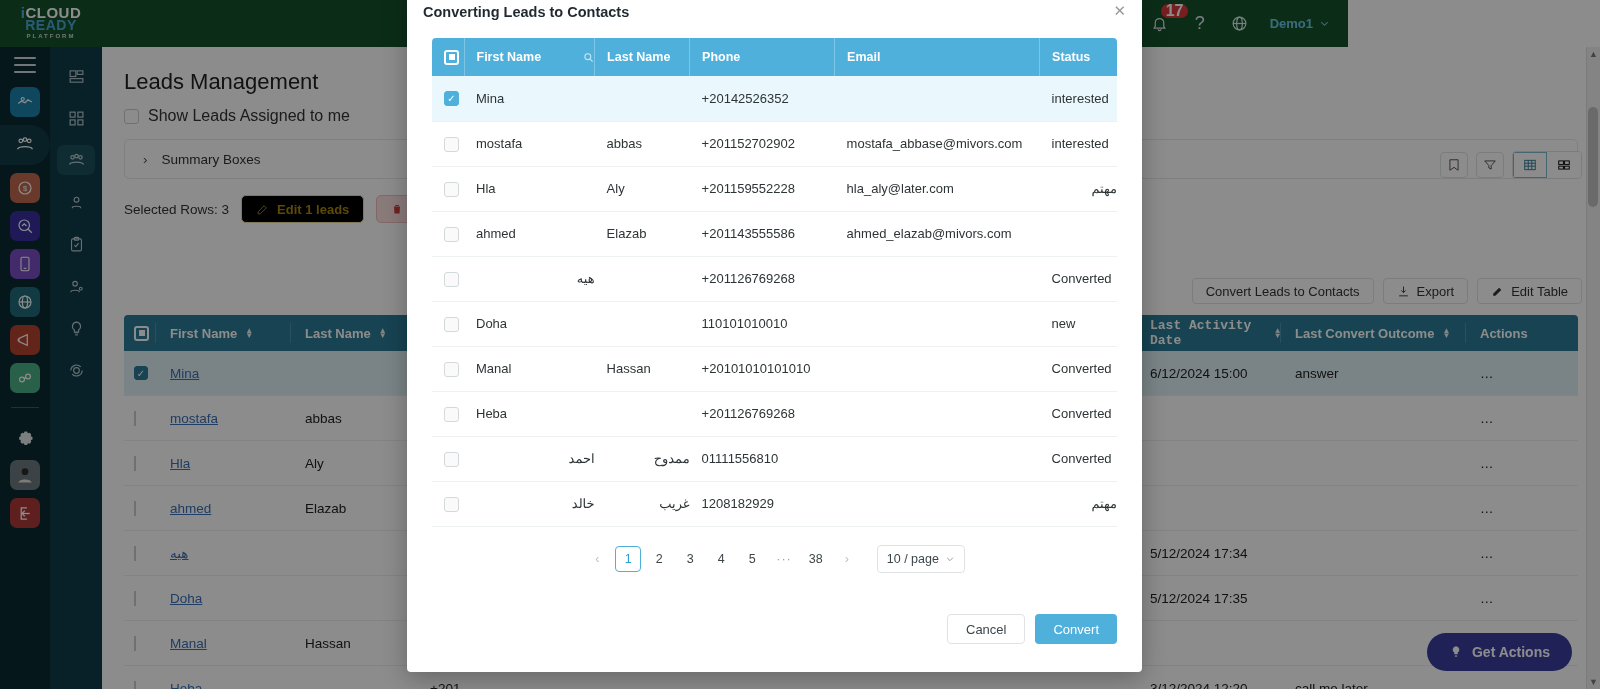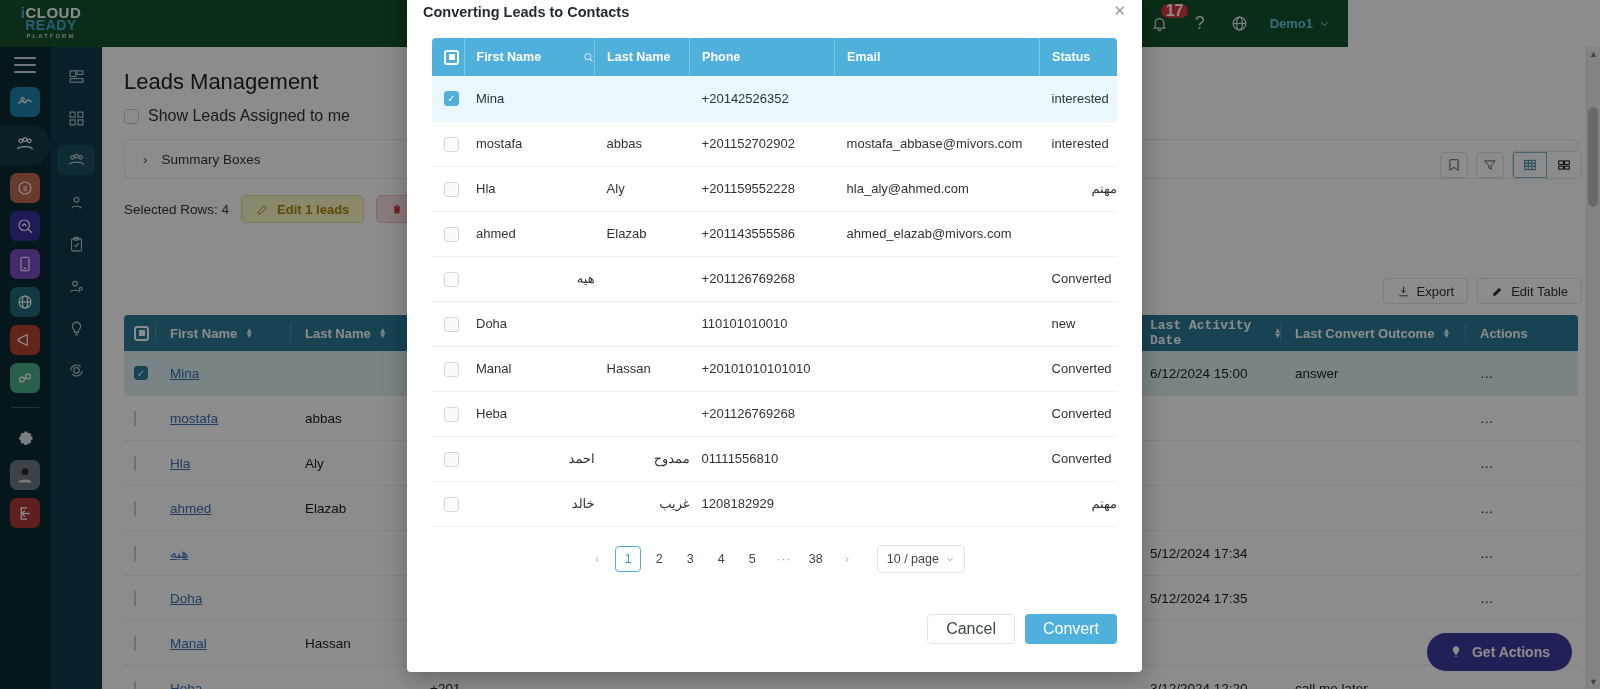"hla_aly@ahmed.com" td { text: aly@ahmed.com -> aly@later.com }
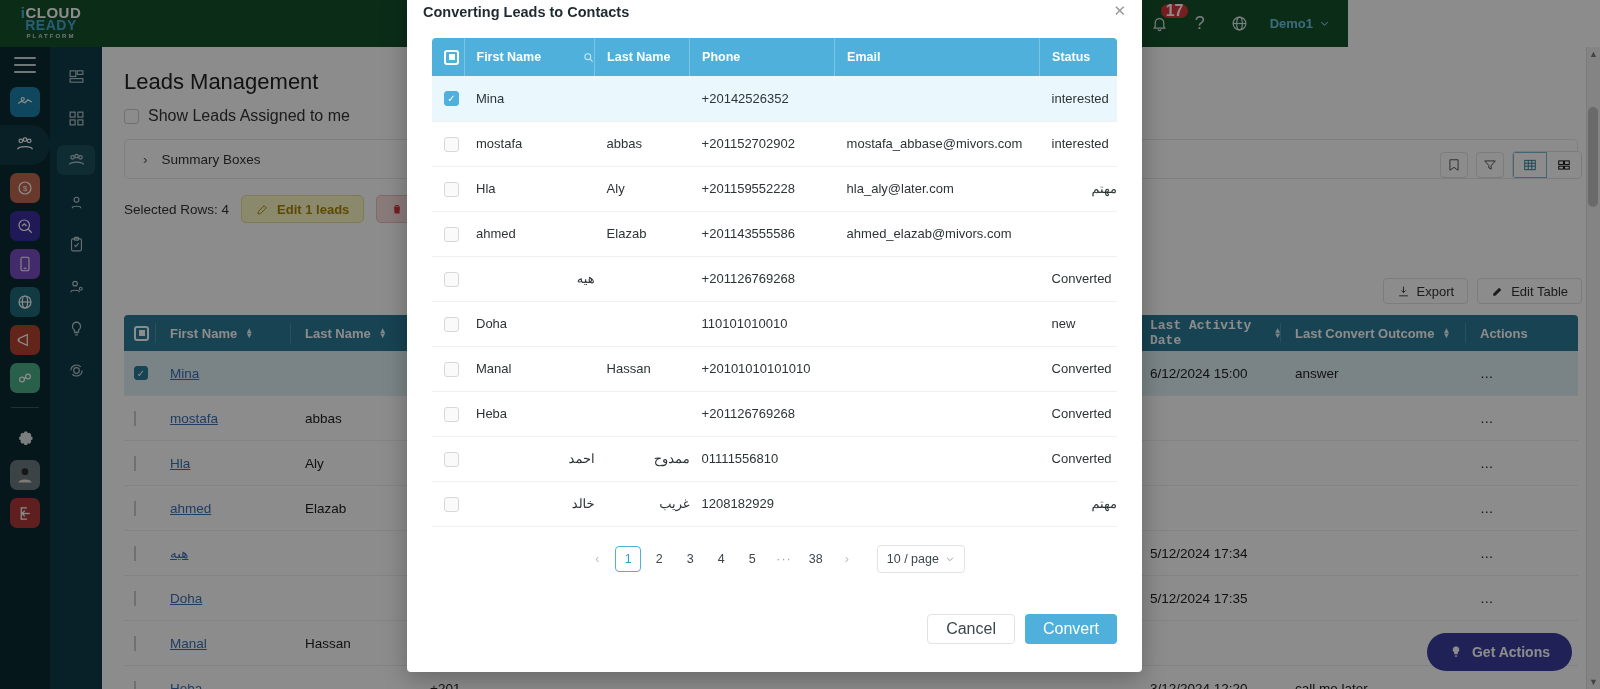"Selected Rows: 4" span.lbl { text: 4 -> 3 }
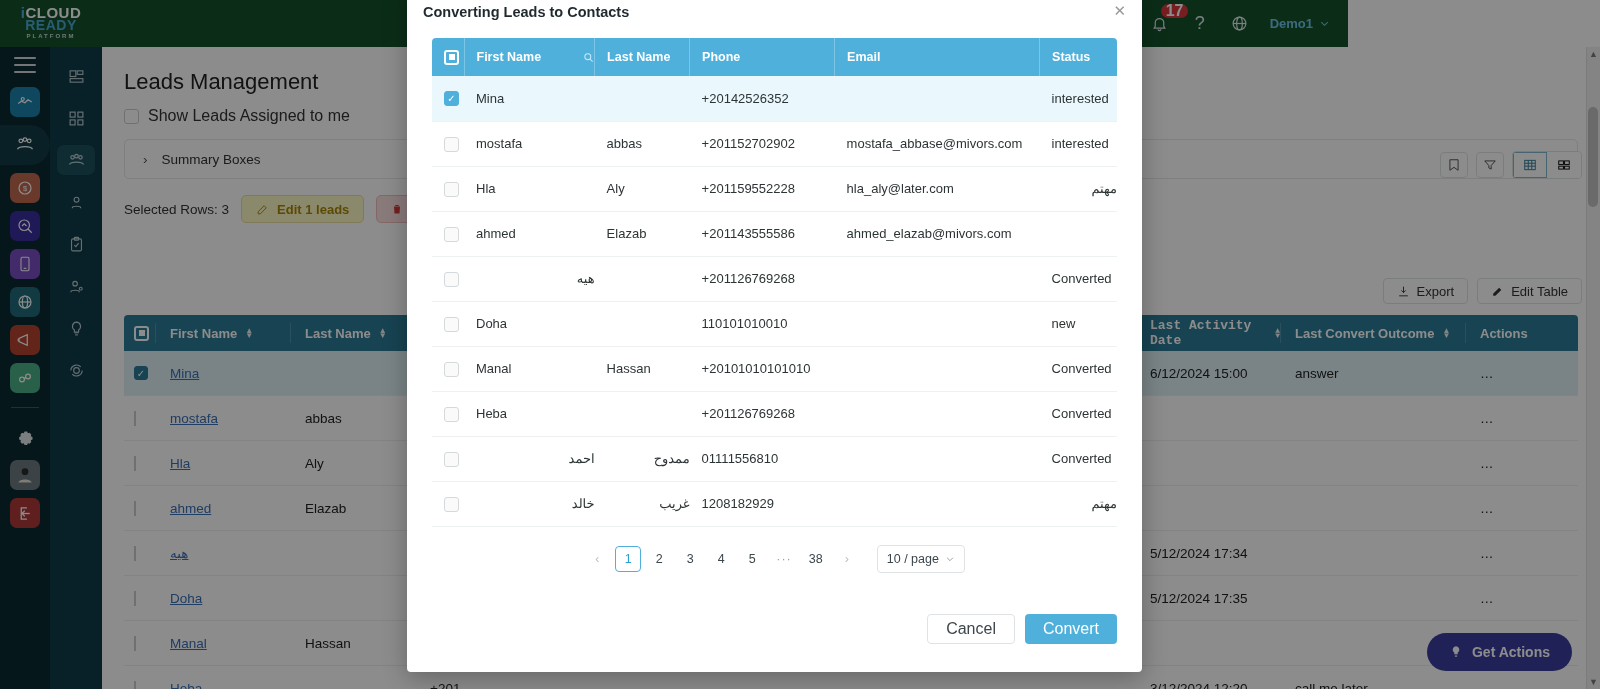"Edit 1 leads" .pill.edit { background: #fef9c3 -> #000000 }
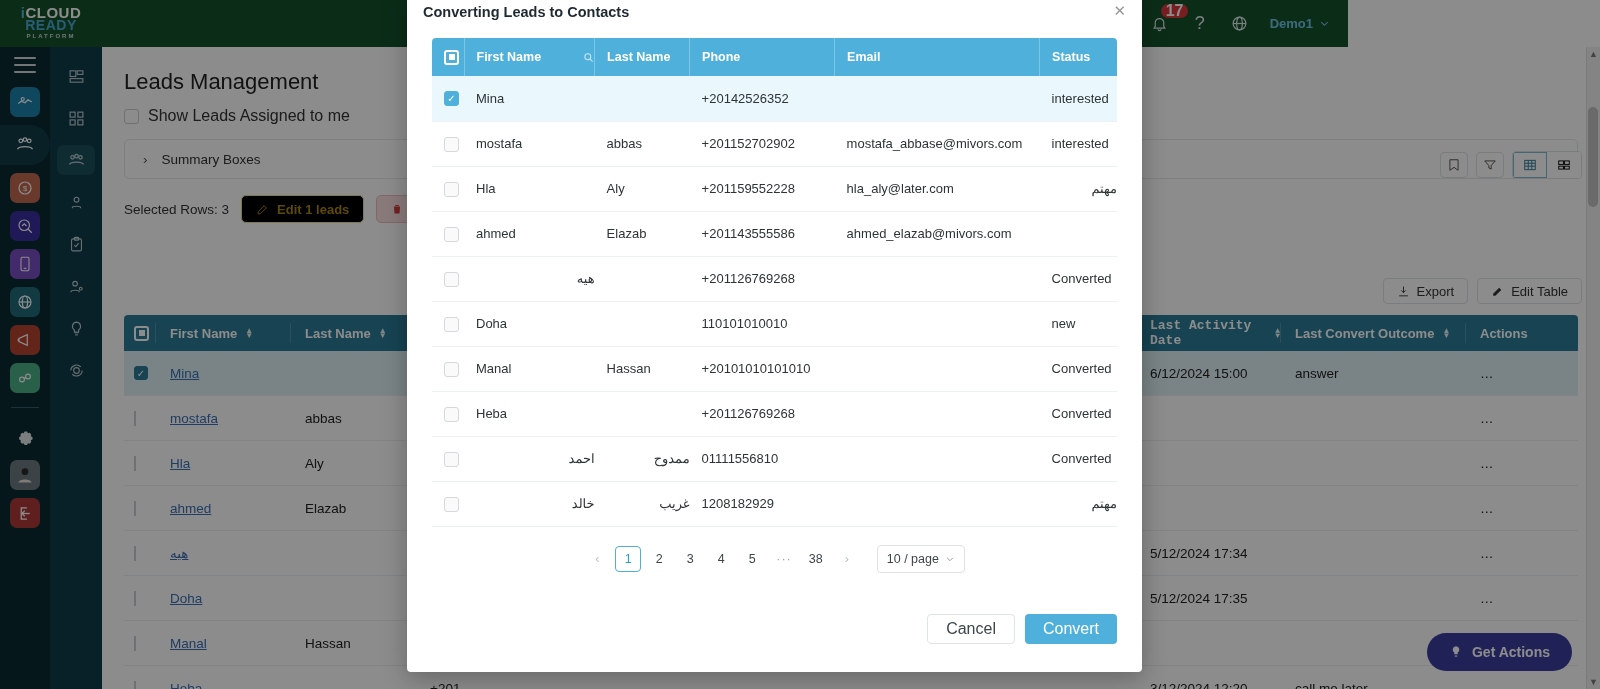"Convert Leads to Contacts" div.obtn { html: none -> <div> <span>Convert Leads to Contacts</span> </div> }
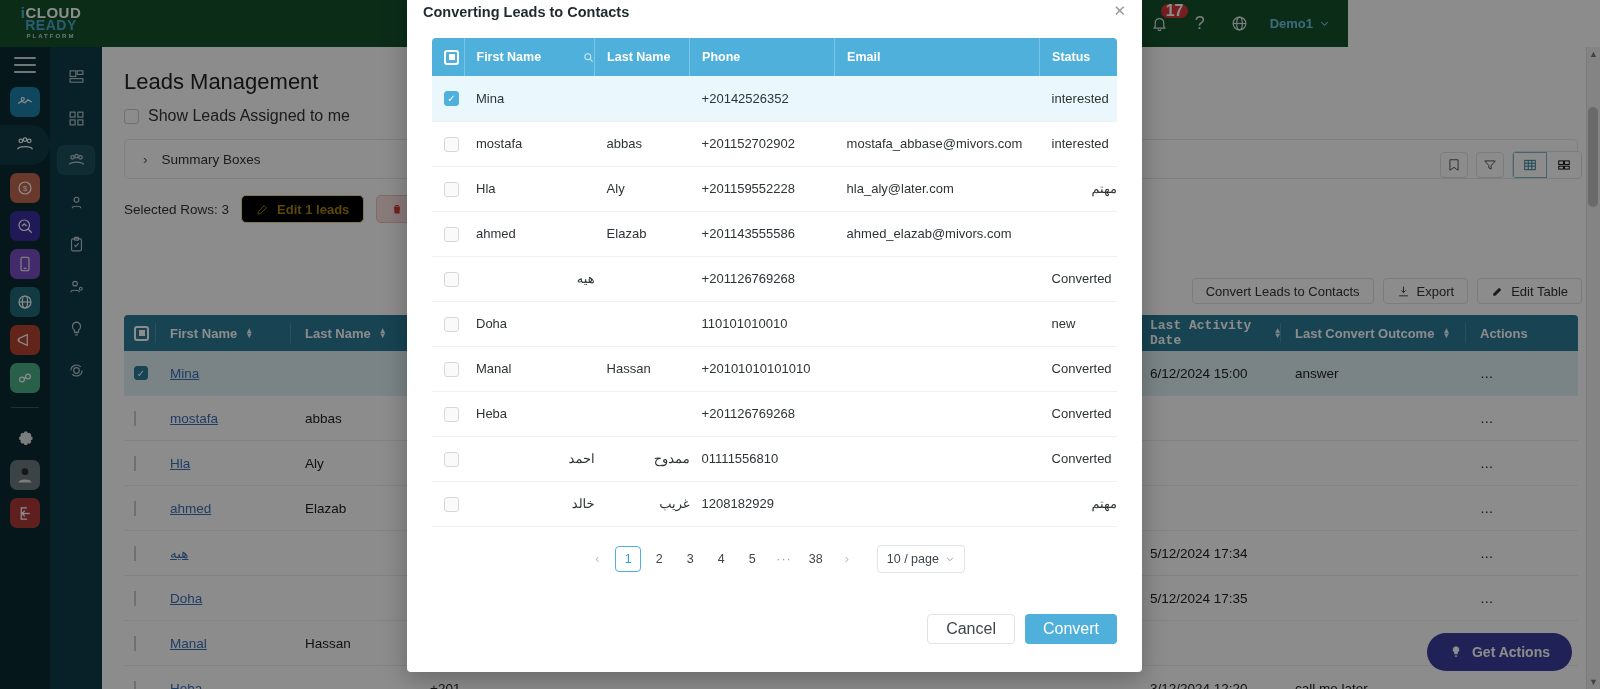"Cancel" .mbtn { font-size: 16px -> 13px }
